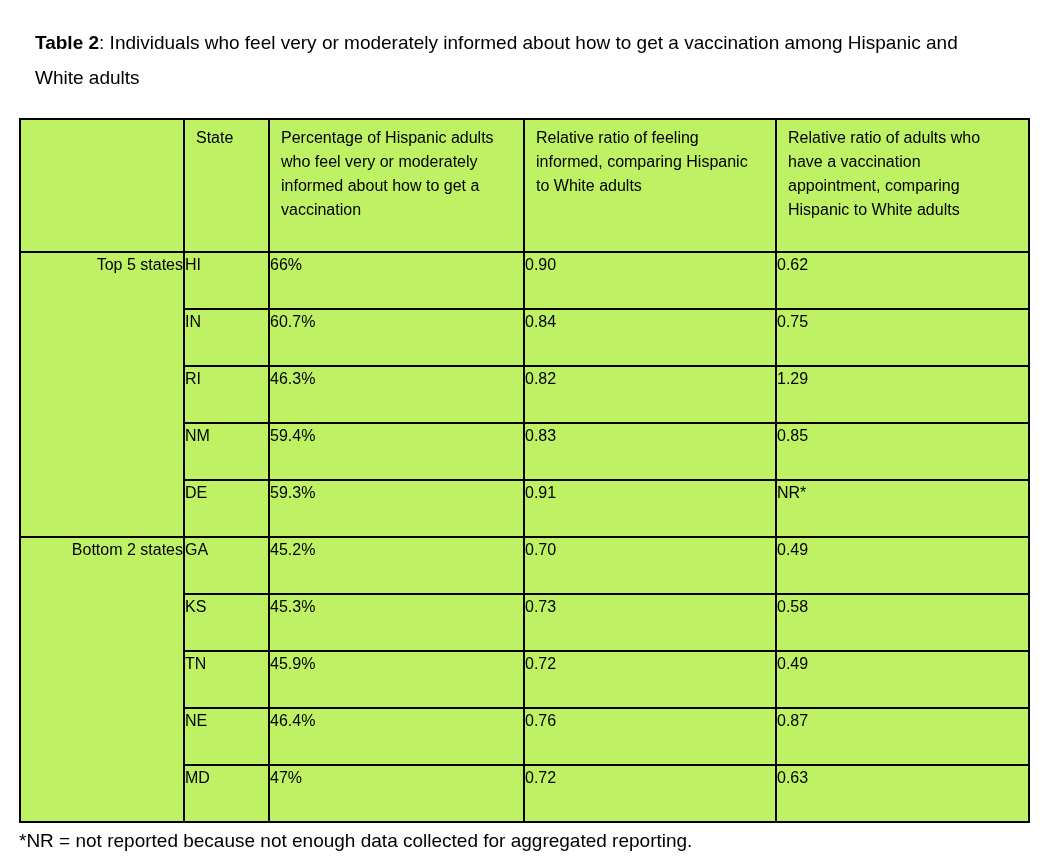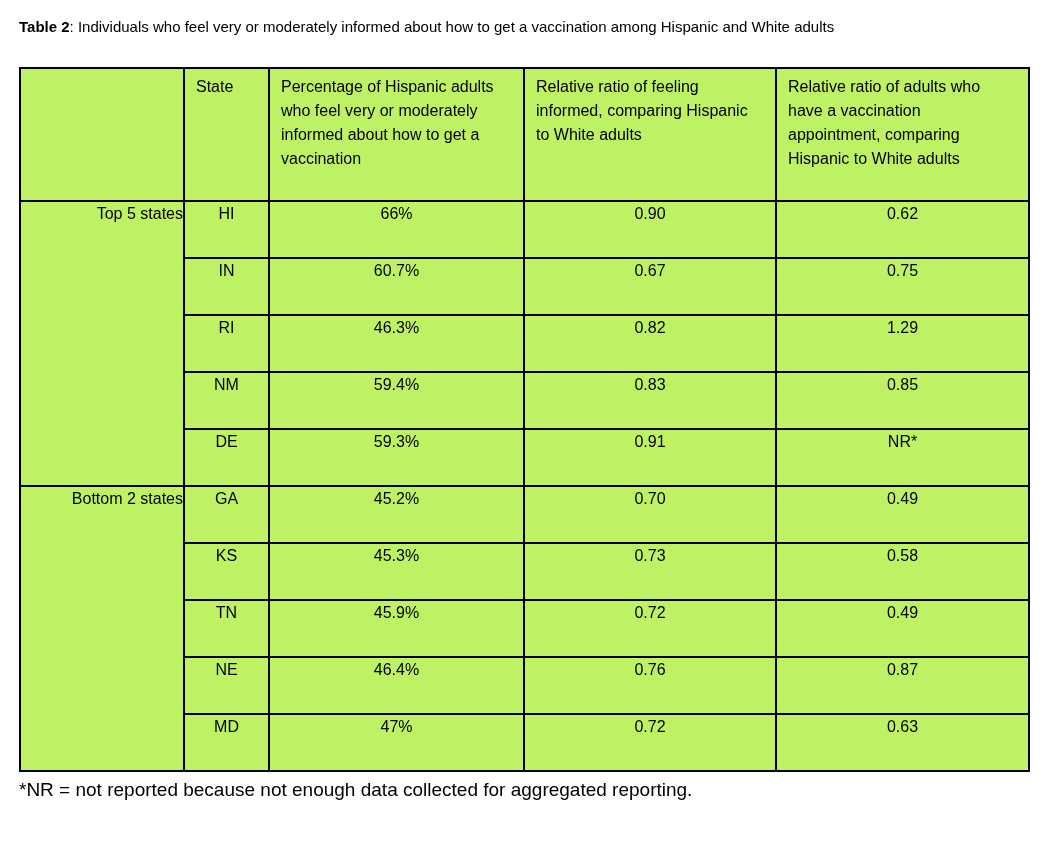"Table 2: Individuals who feel" .caption { font-size: 15px -> 19px; margin: 0 -> 16px }
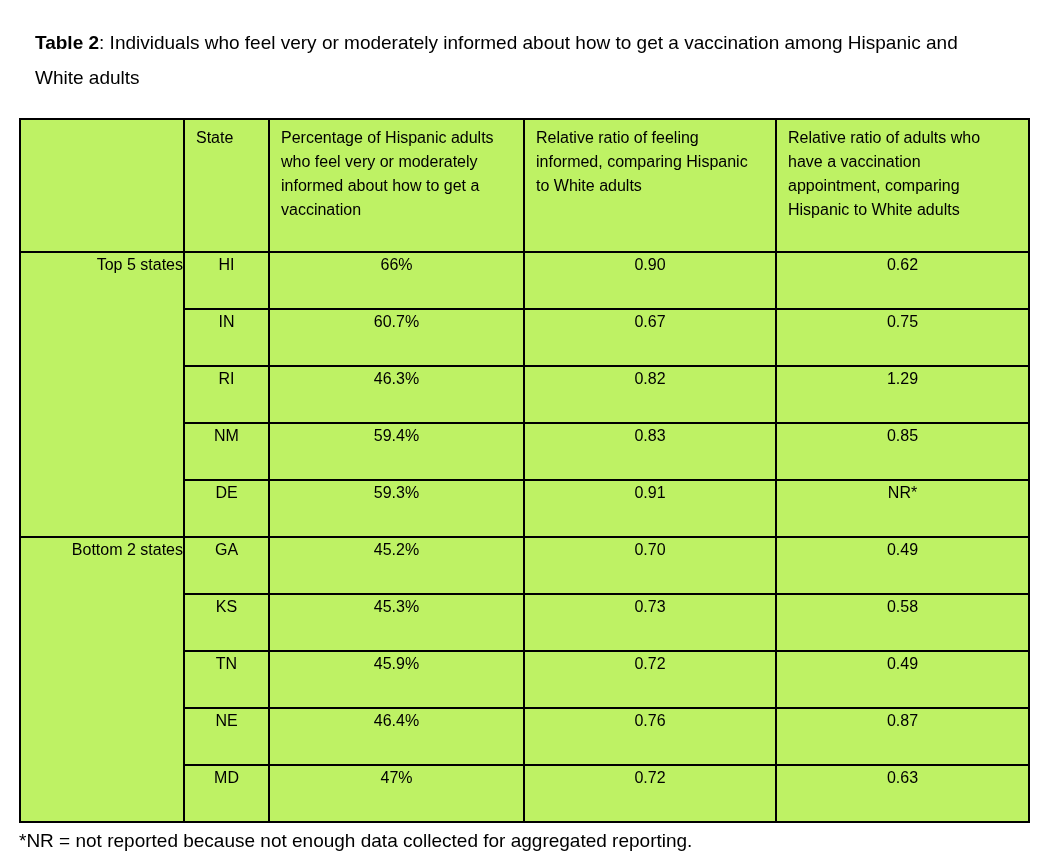"HI" td.state-cell, td.num-cell { text-align: center -> left }
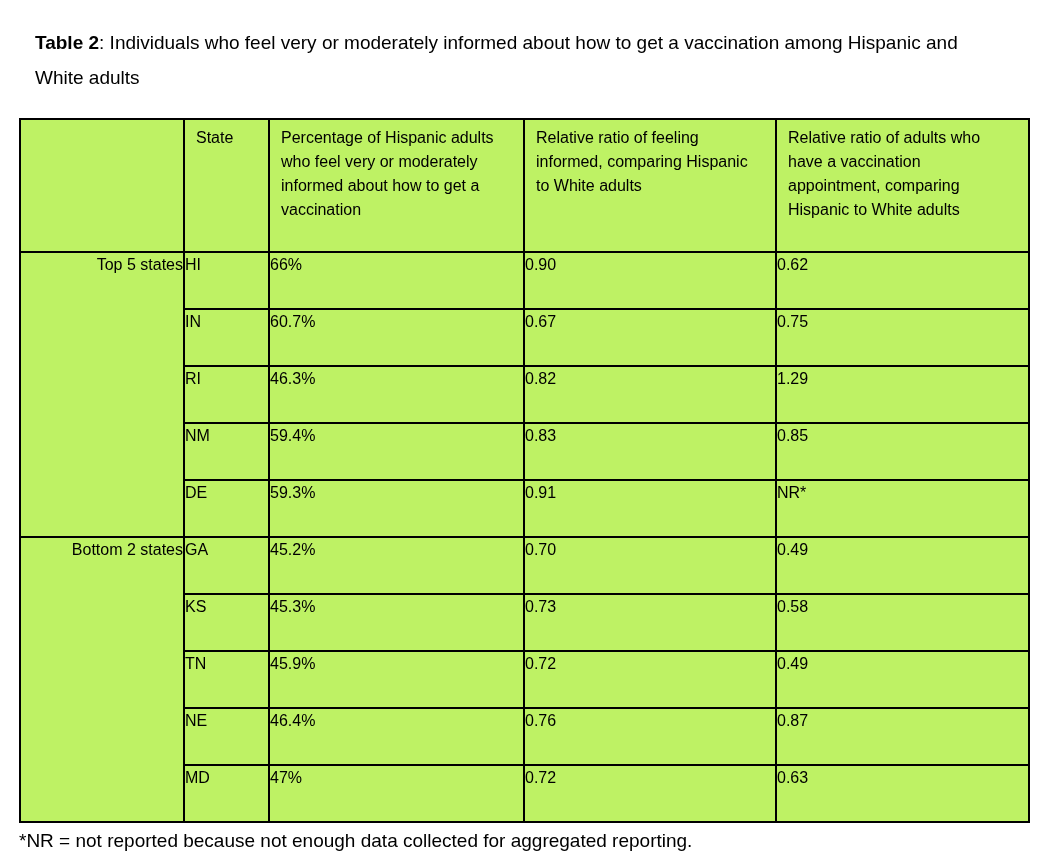"0.67" td.num-cell { text: 0.67 -> 0.84 }
